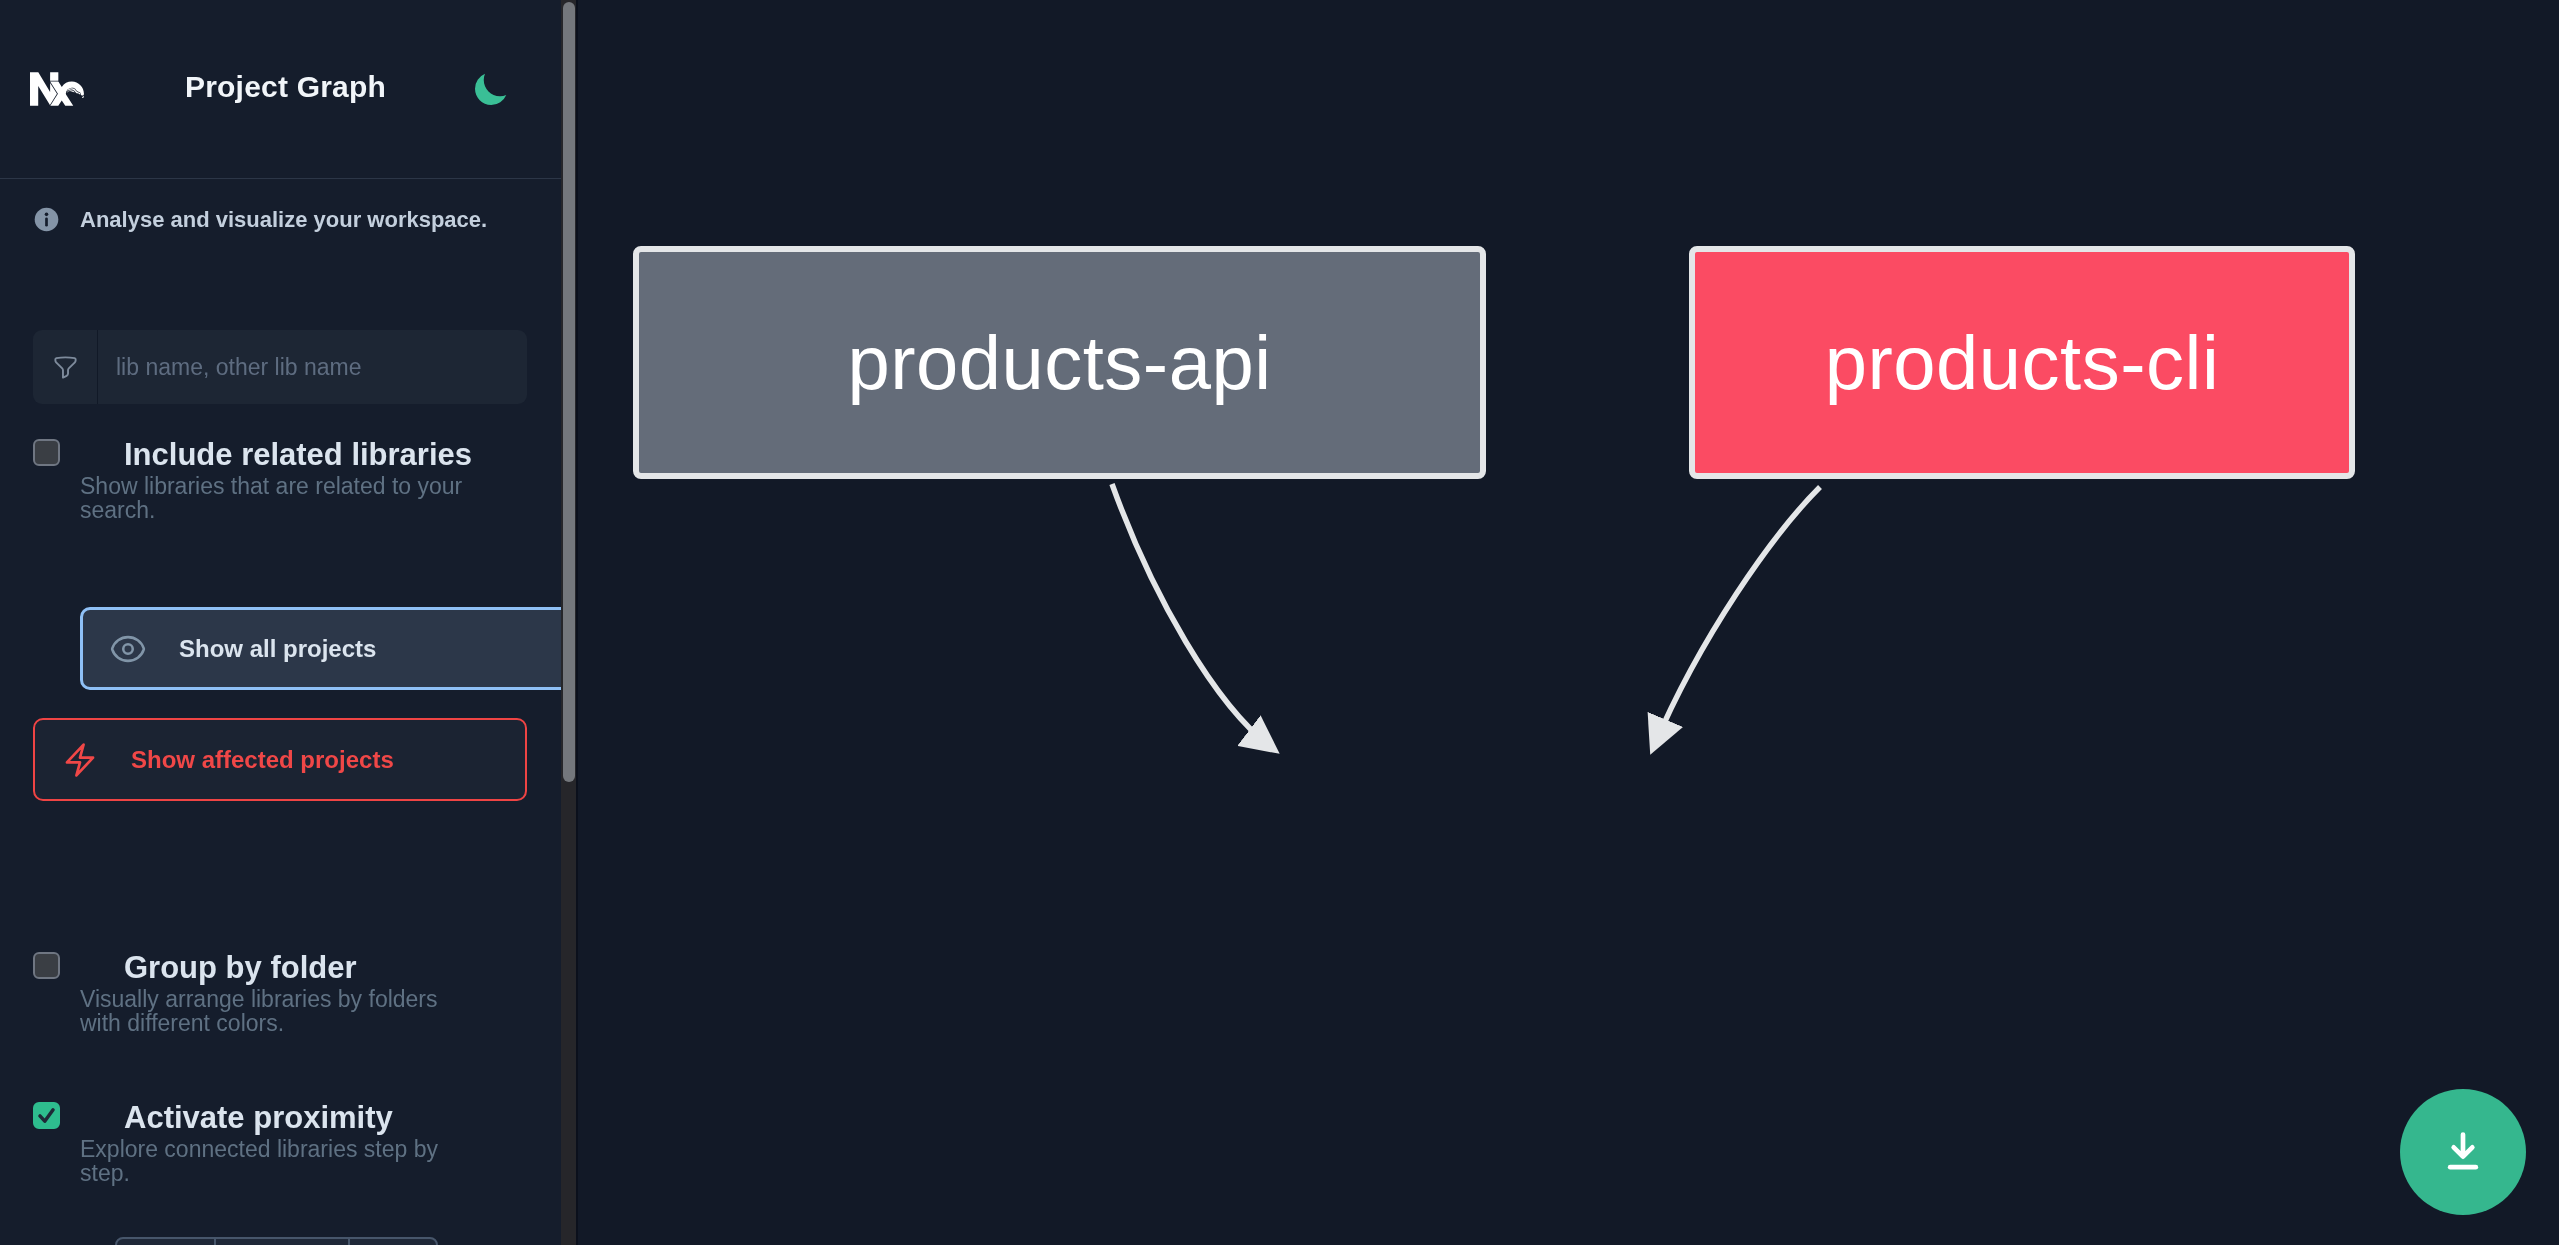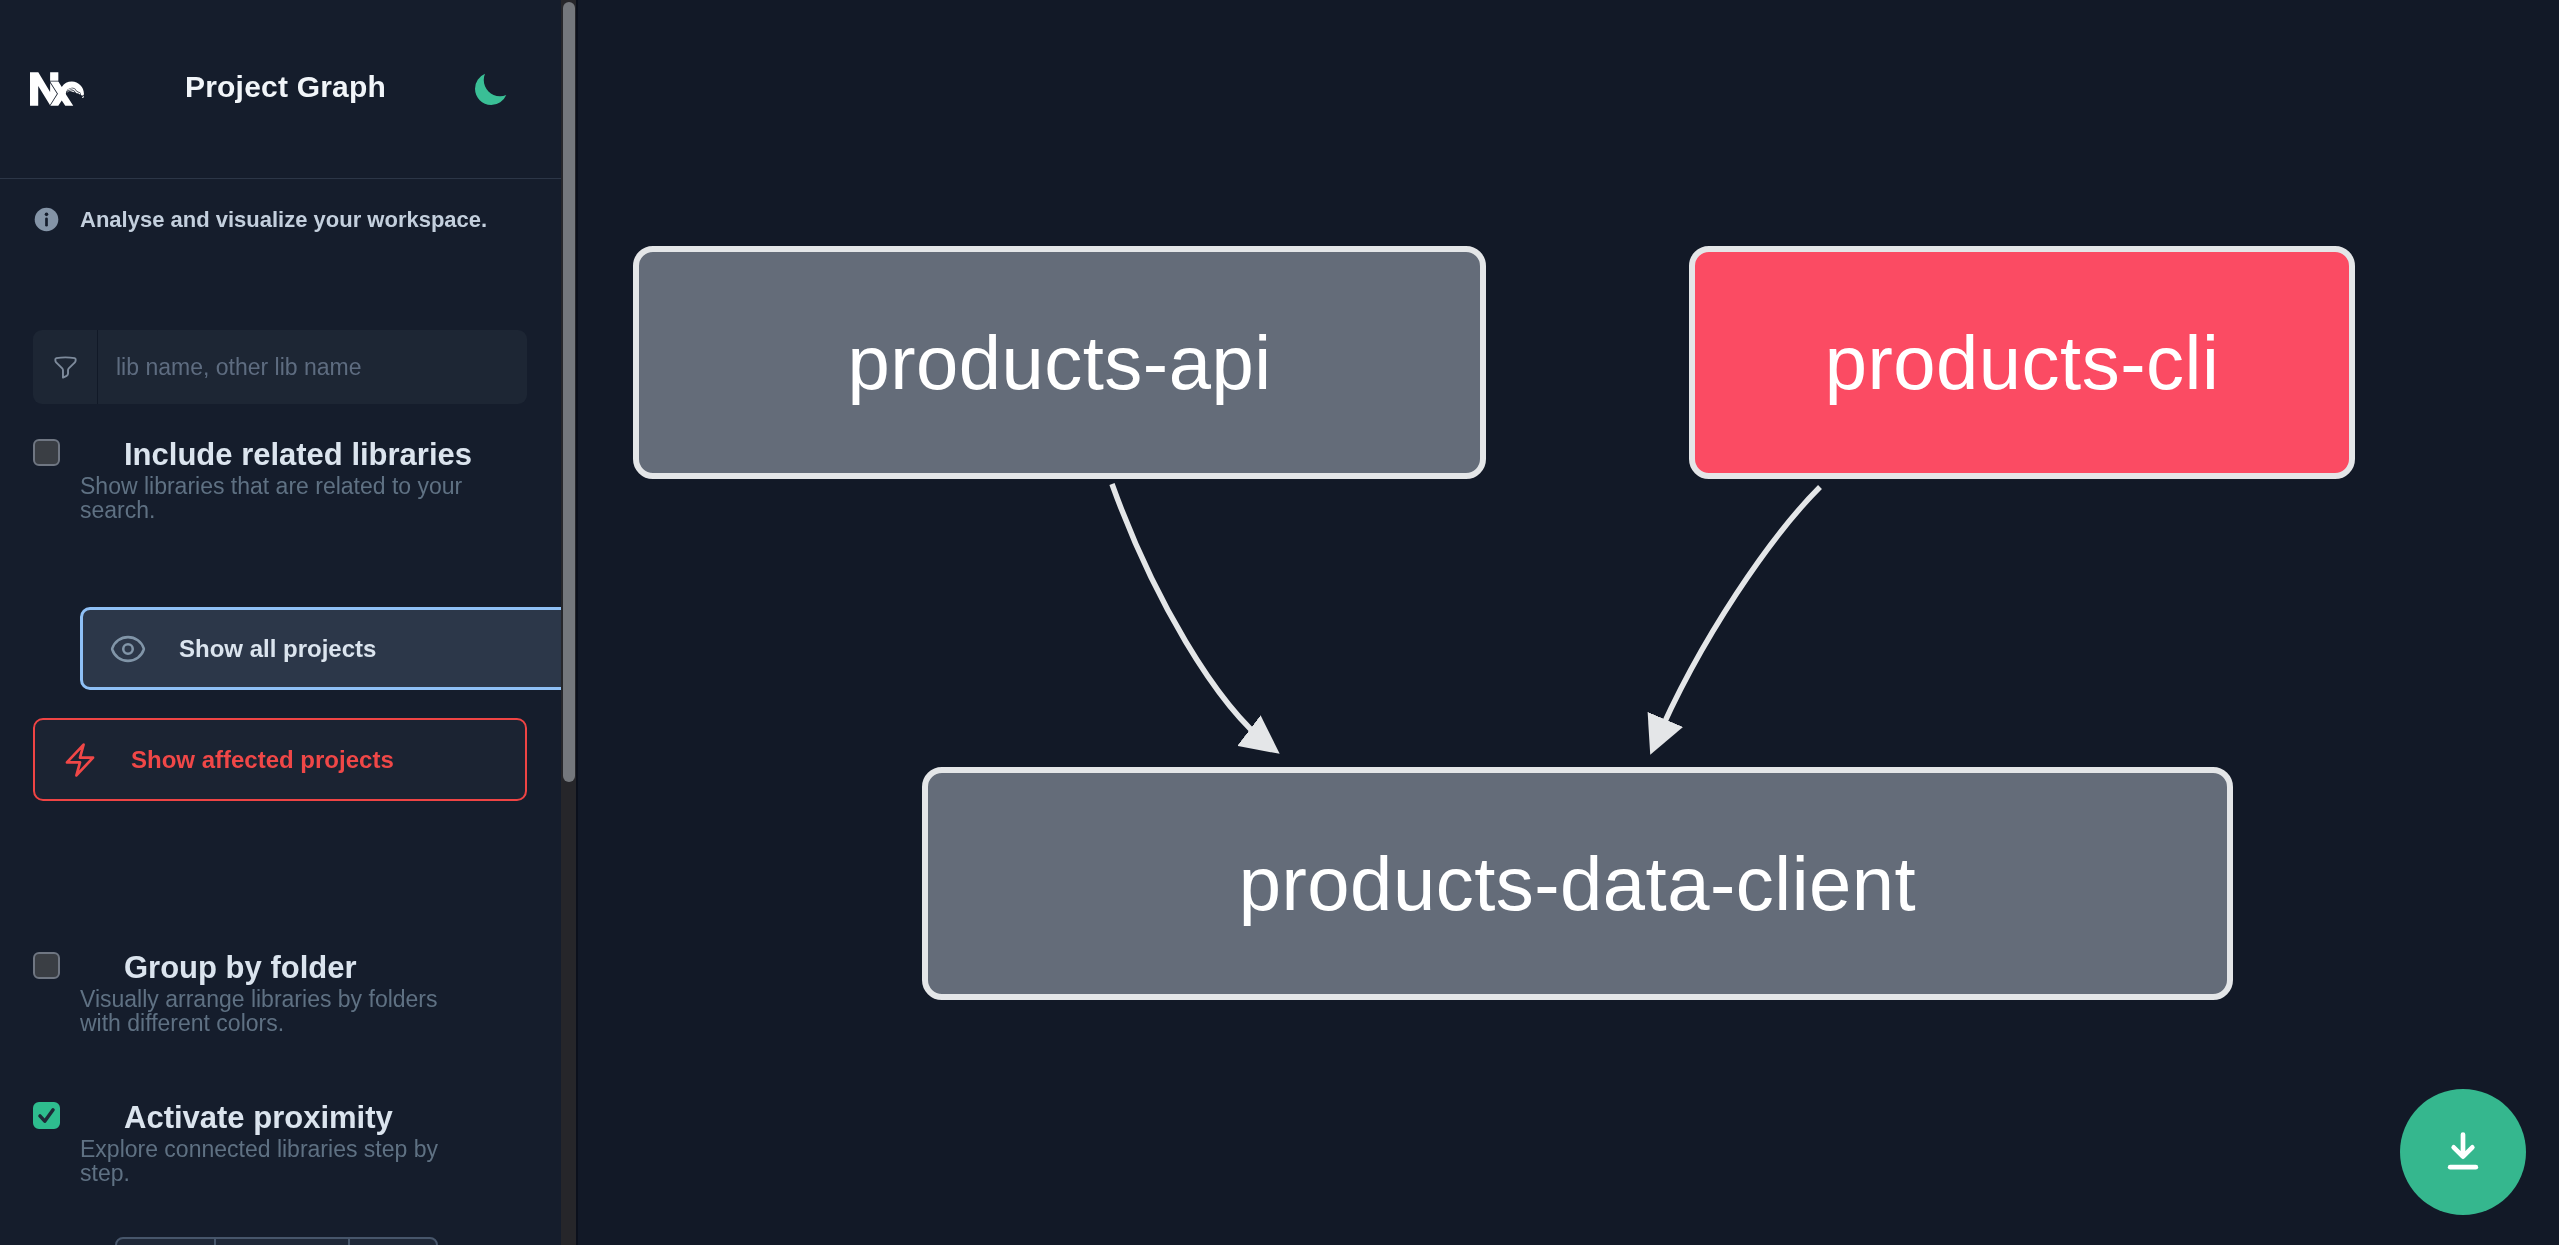"products-api" .gnode { border-radius: 20px -> 8px }
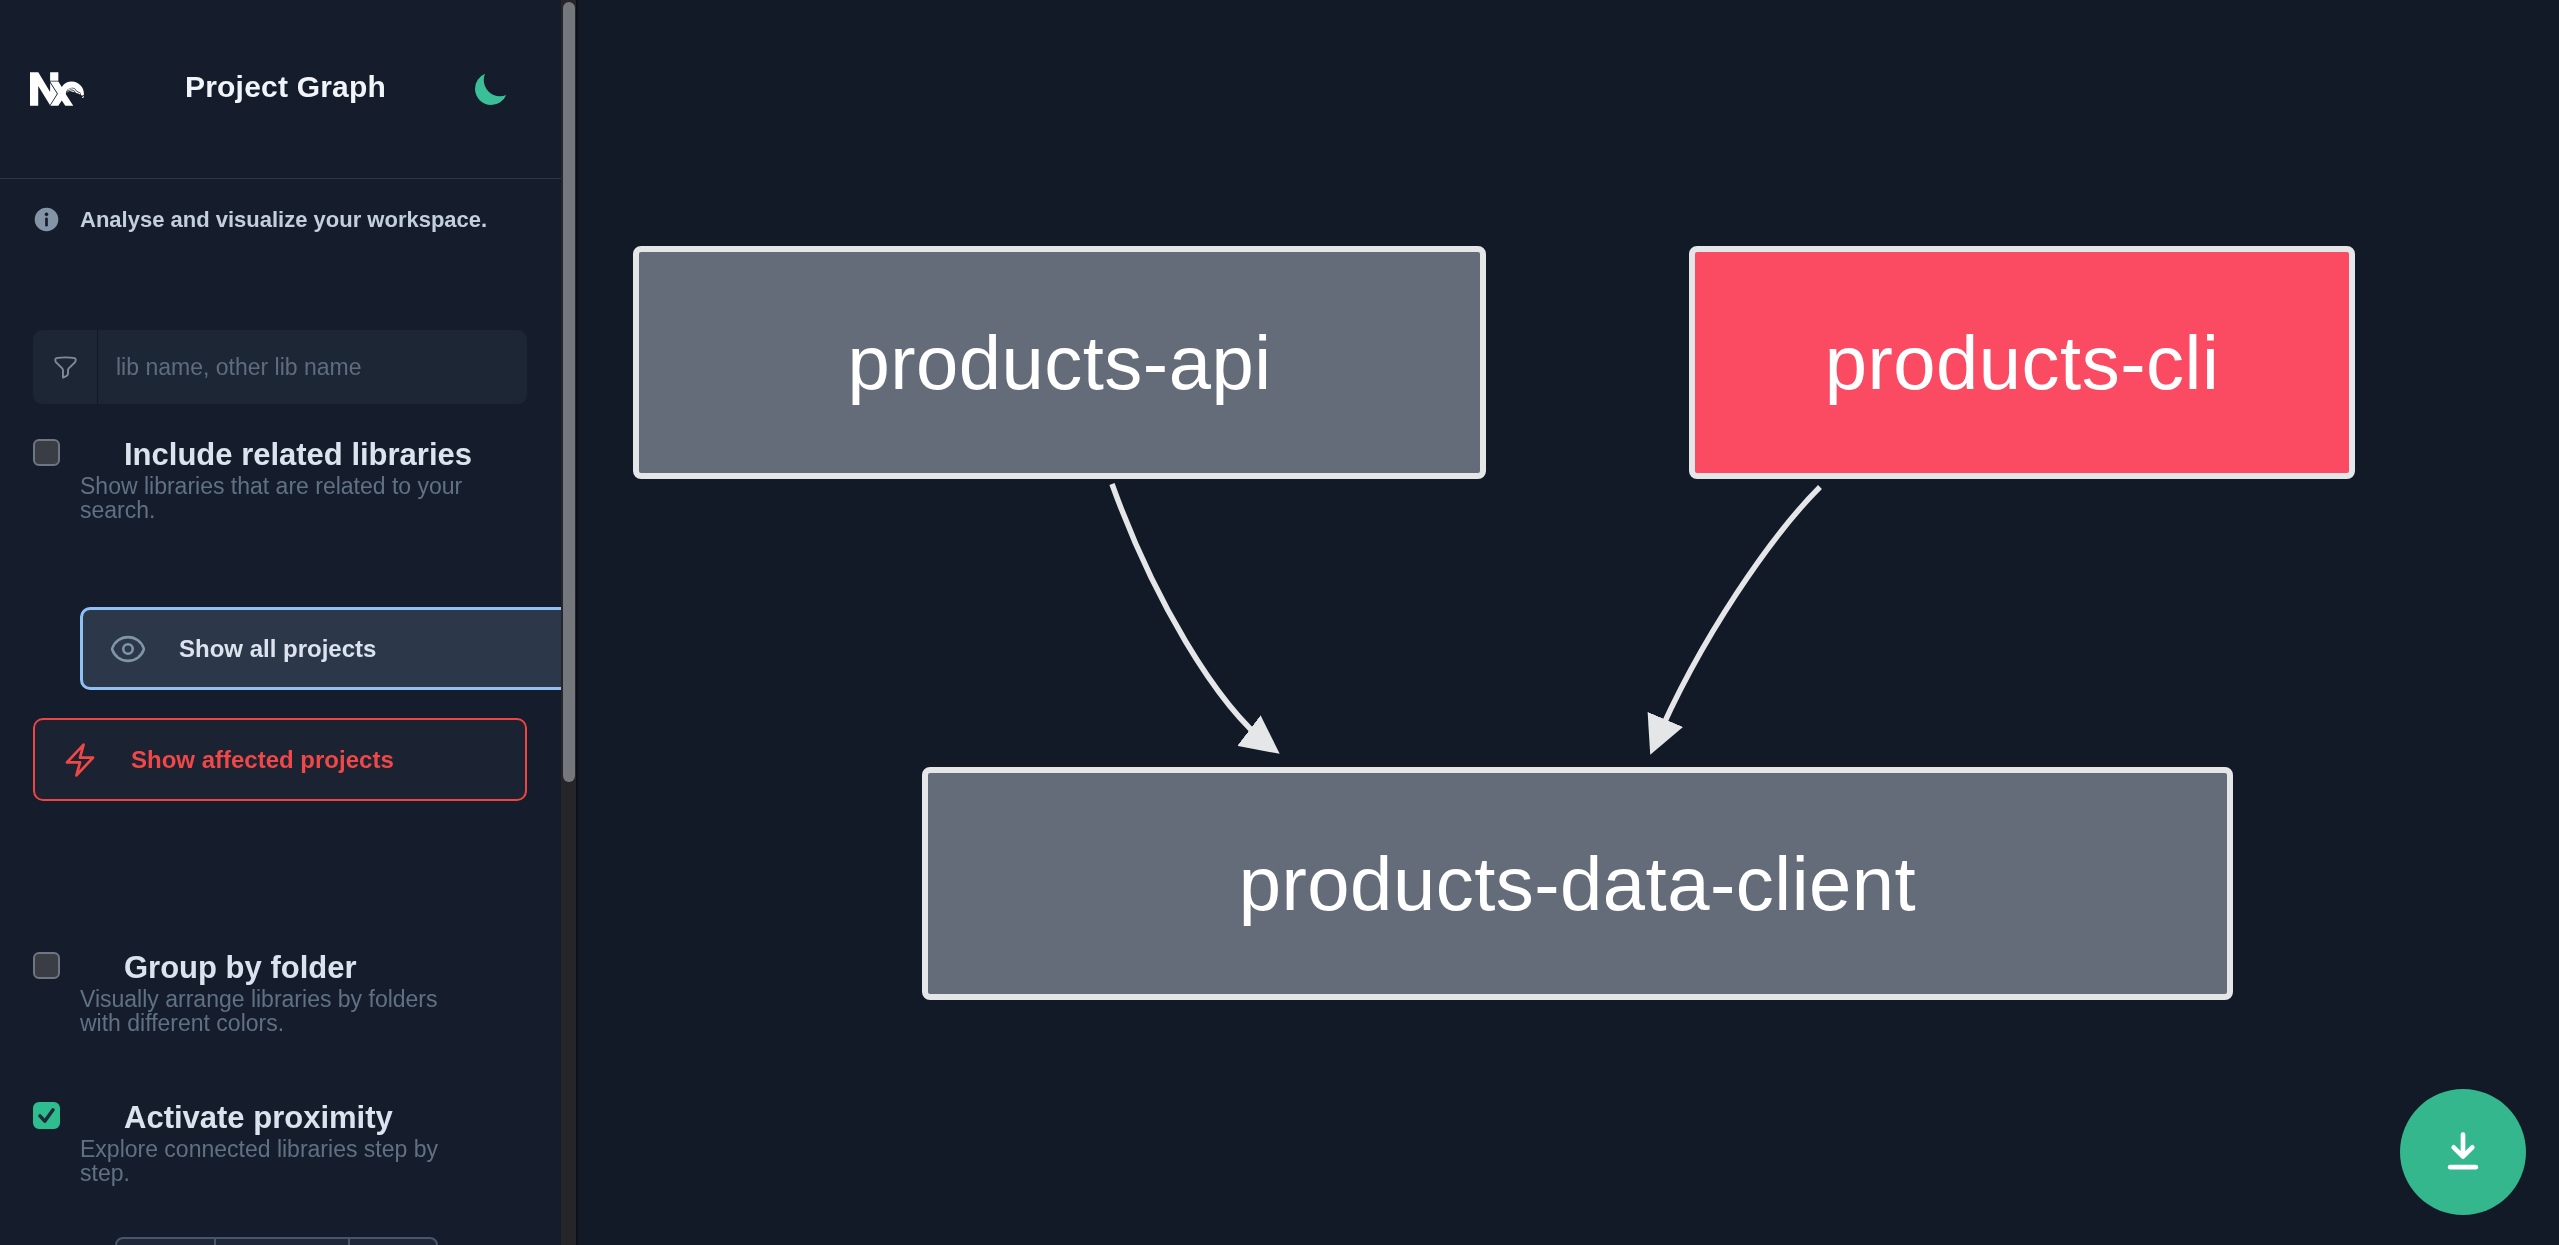"products-data-client" div.gnode { html: <div> <span>products-data-client</span> </div> -> none }
